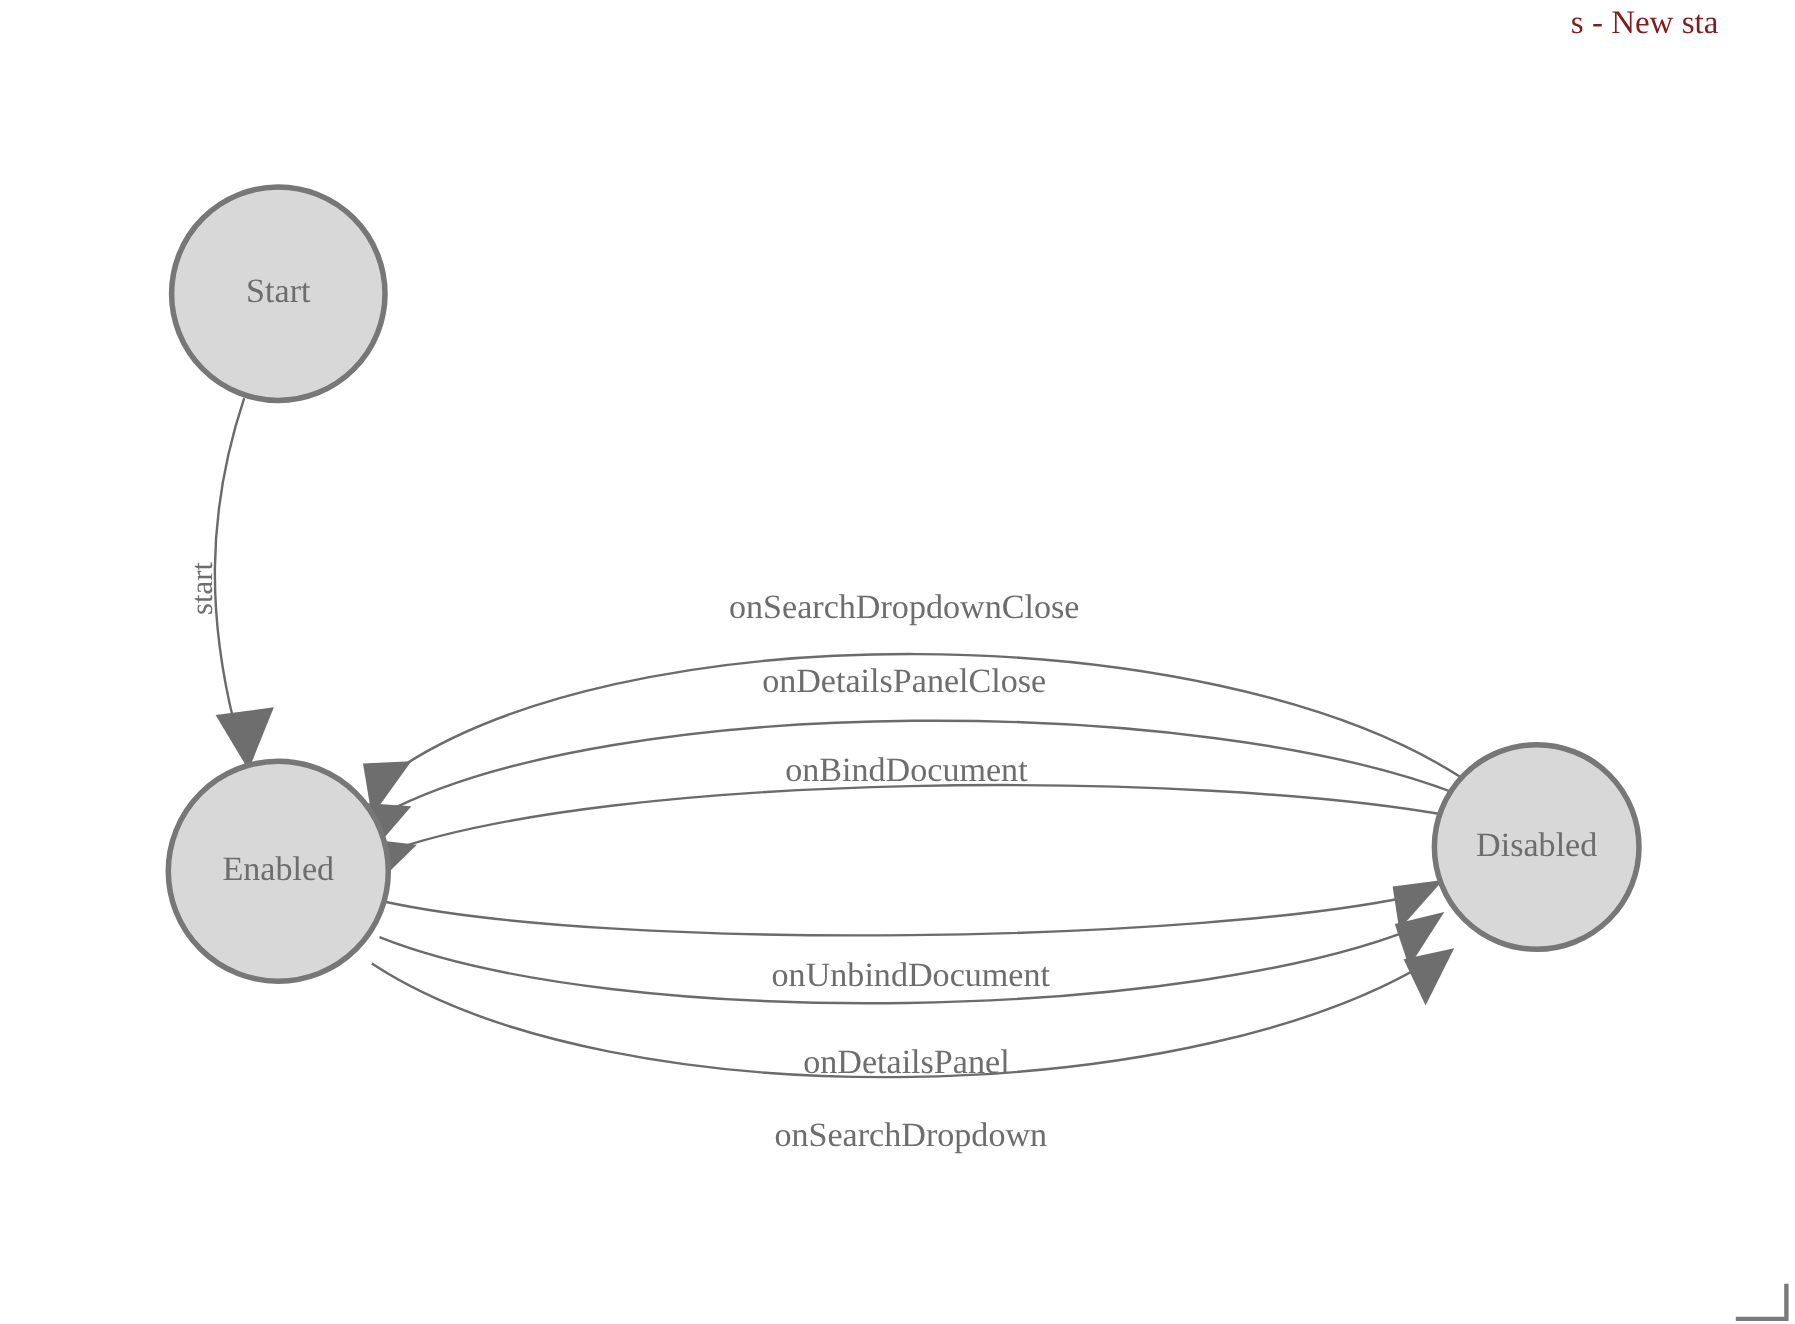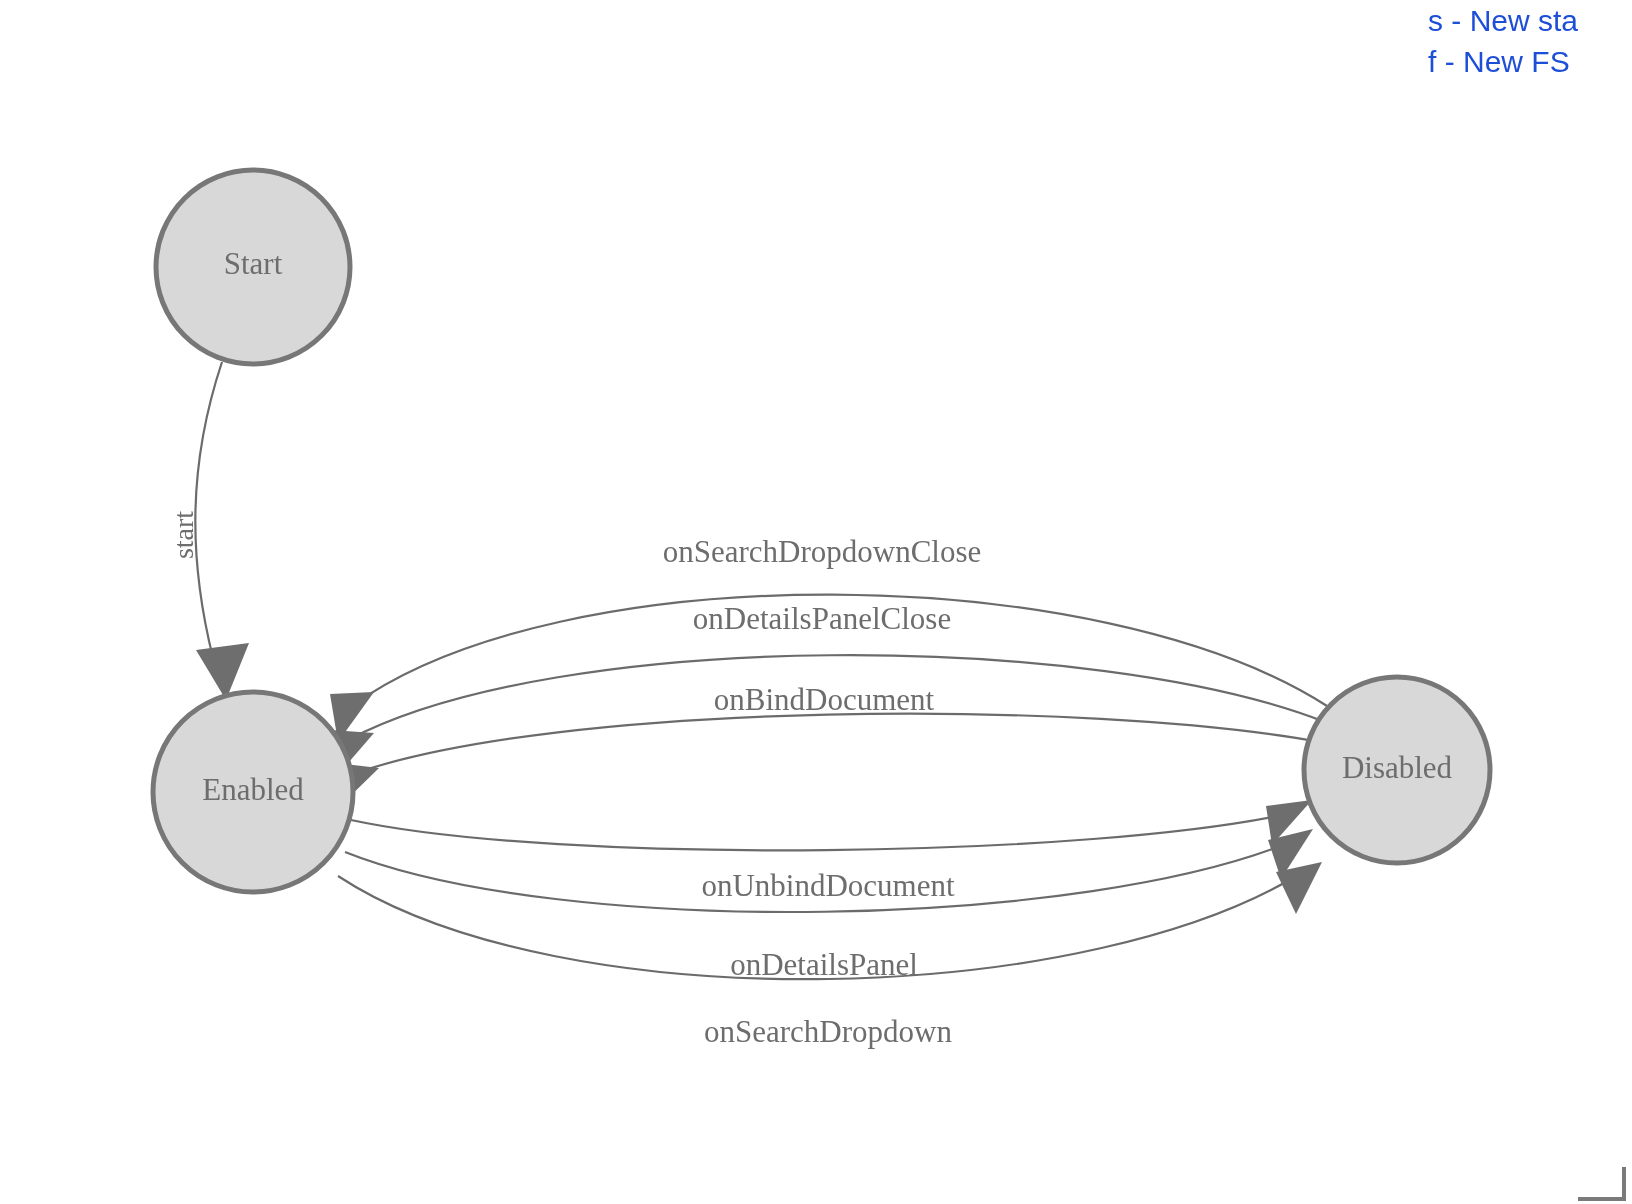"s - New sta" #help-overlay .help-text { color: #1d4ed8 -> #7f1d1d; font-family: Liberation Sans, sans-serif -> Liberation Serif, serif }
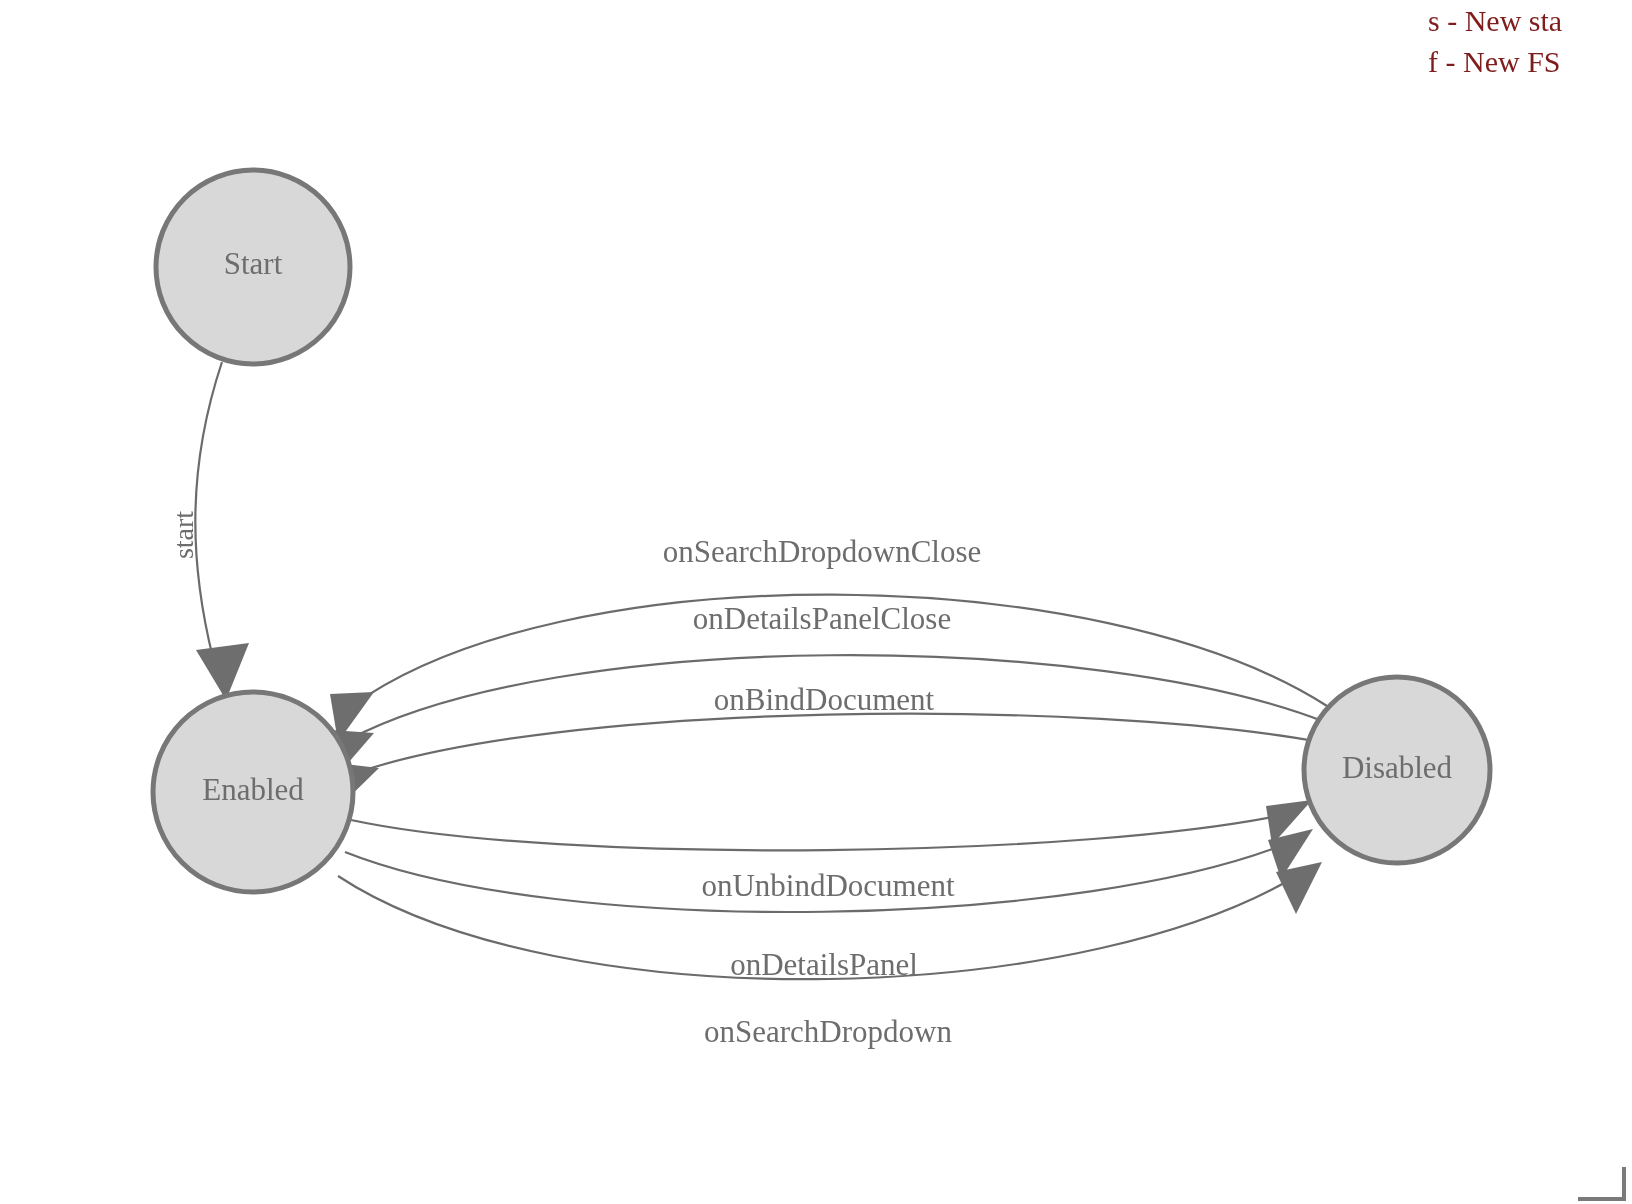"f - New FS" div.help-text { html: <div>f - New FS</div> -> none }
